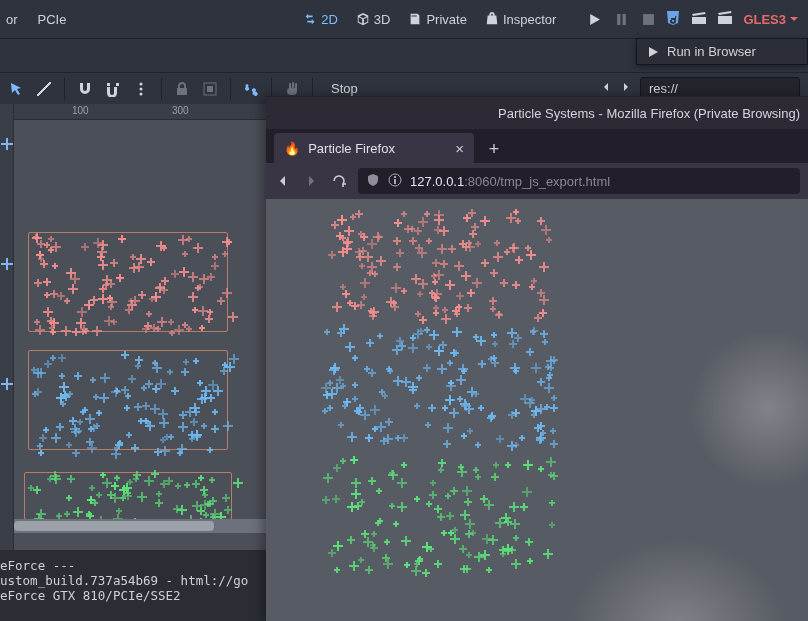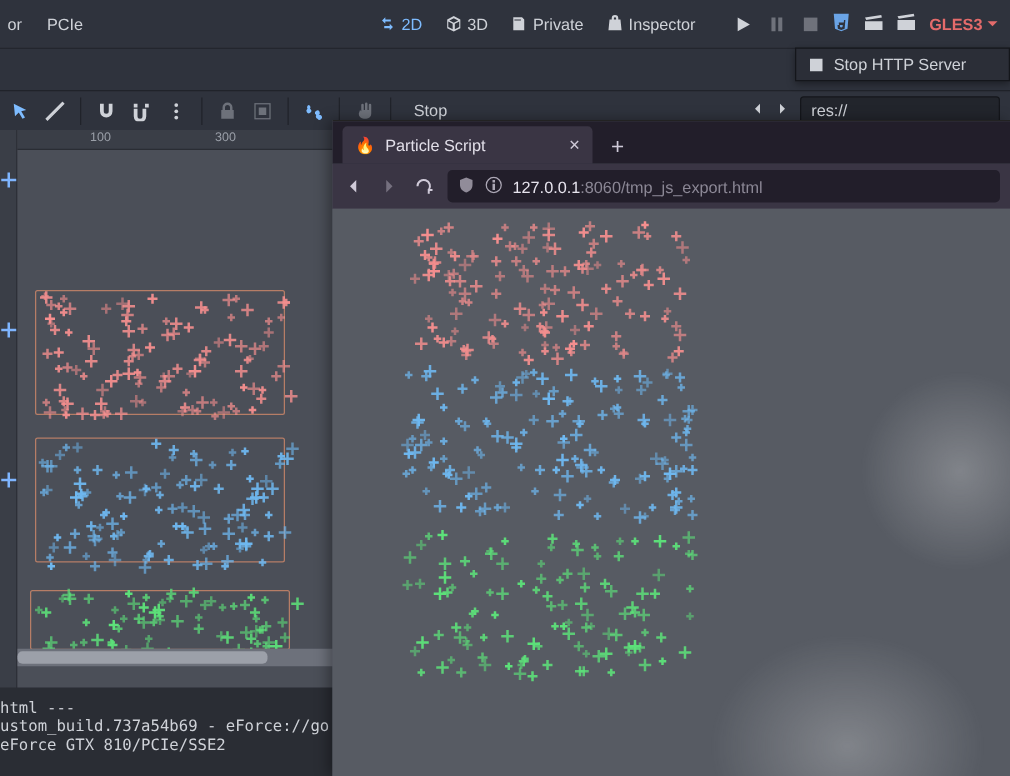"Run in Browser" div.dd-item { html: none -> <div> <svg> <path></path> </svg> <span>Run in Browser</span> </div> }
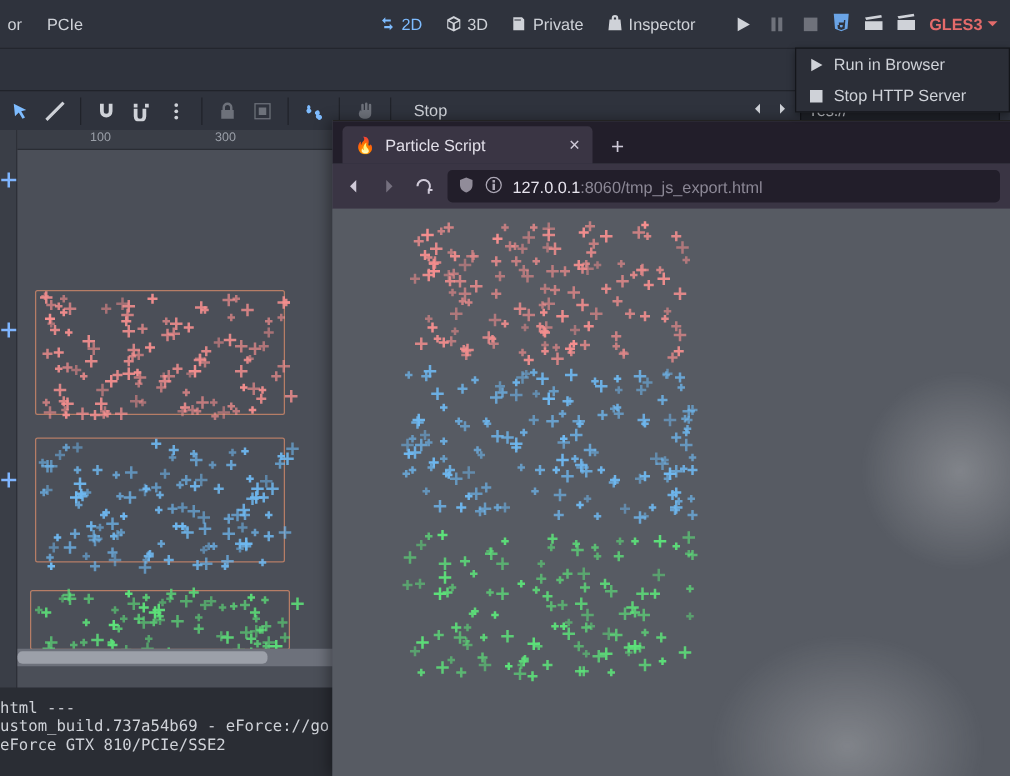"Stop HTTP Server" div.dd-item { html: <div> <svg> <rect></rect> </svg> <span>Stop HTTP Server</span> </div> -> none }
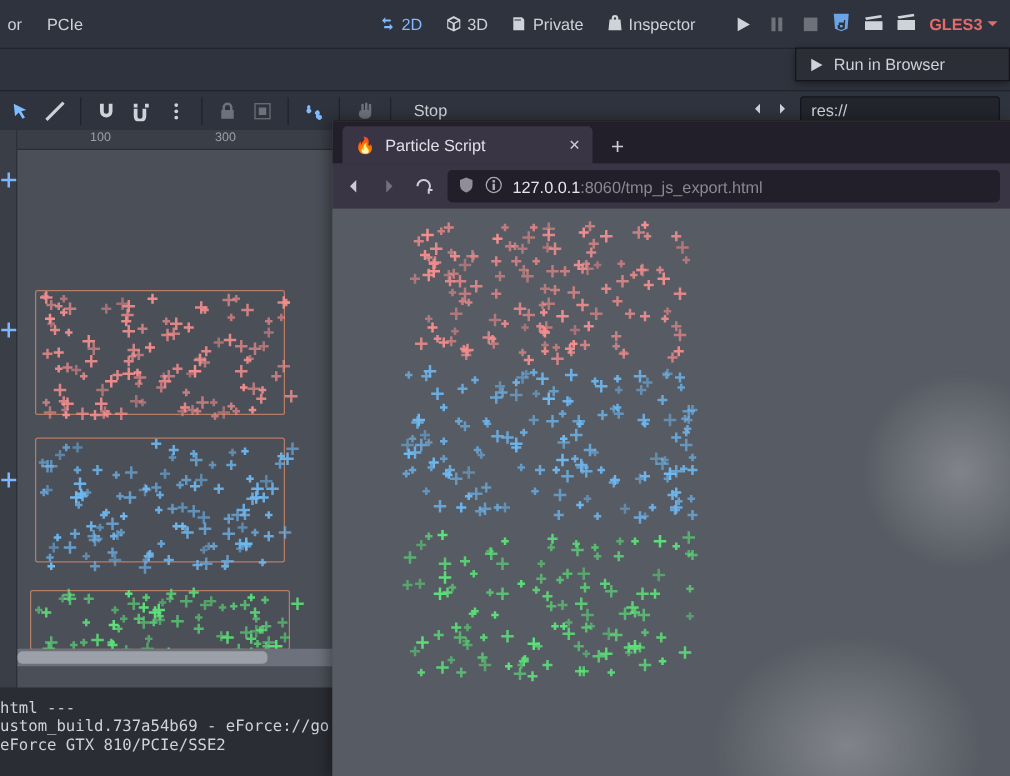"Particle Systems - Mozilla Firefox" div.browser-titlebar { html: none -> <div> <span>Particle Systems - Mozilla Firefox (Private Browsing)</span> </div> }
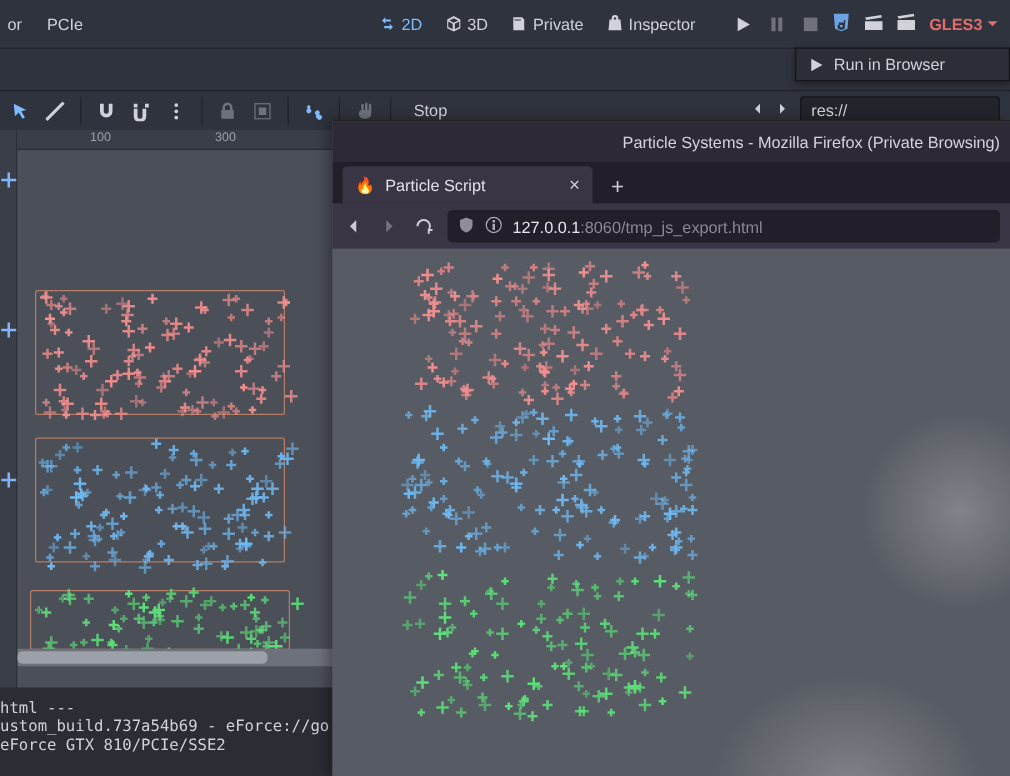"Particle Script" span { text: Script -> Firefox }
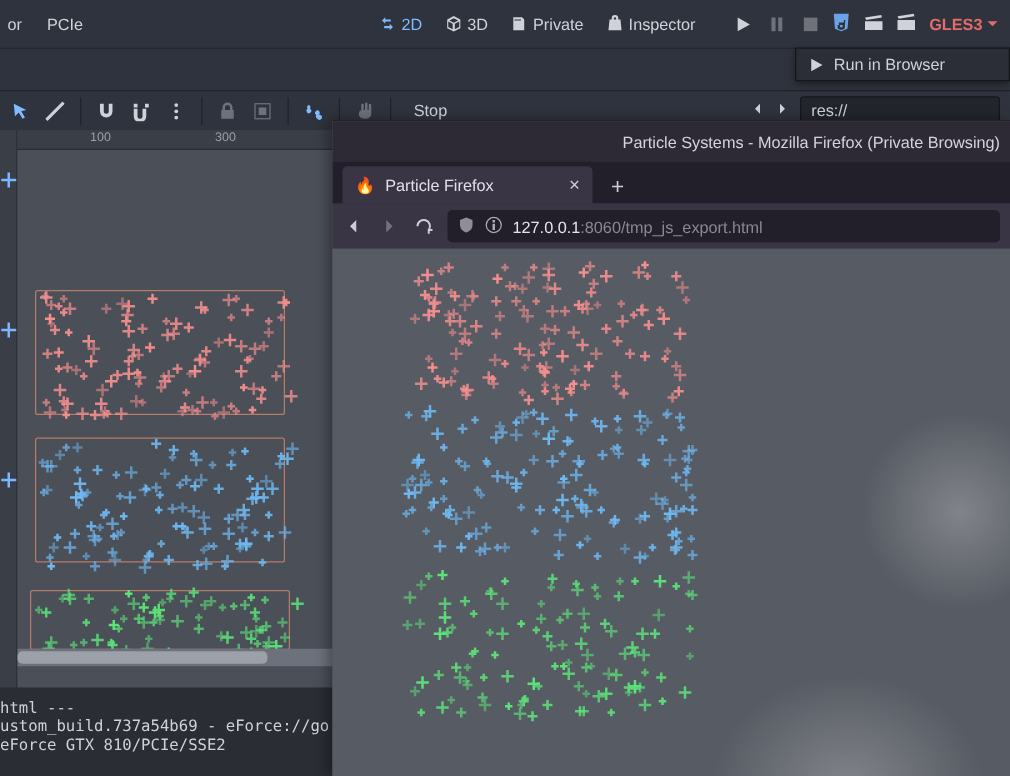"html ---" span { text: html -> eForce }
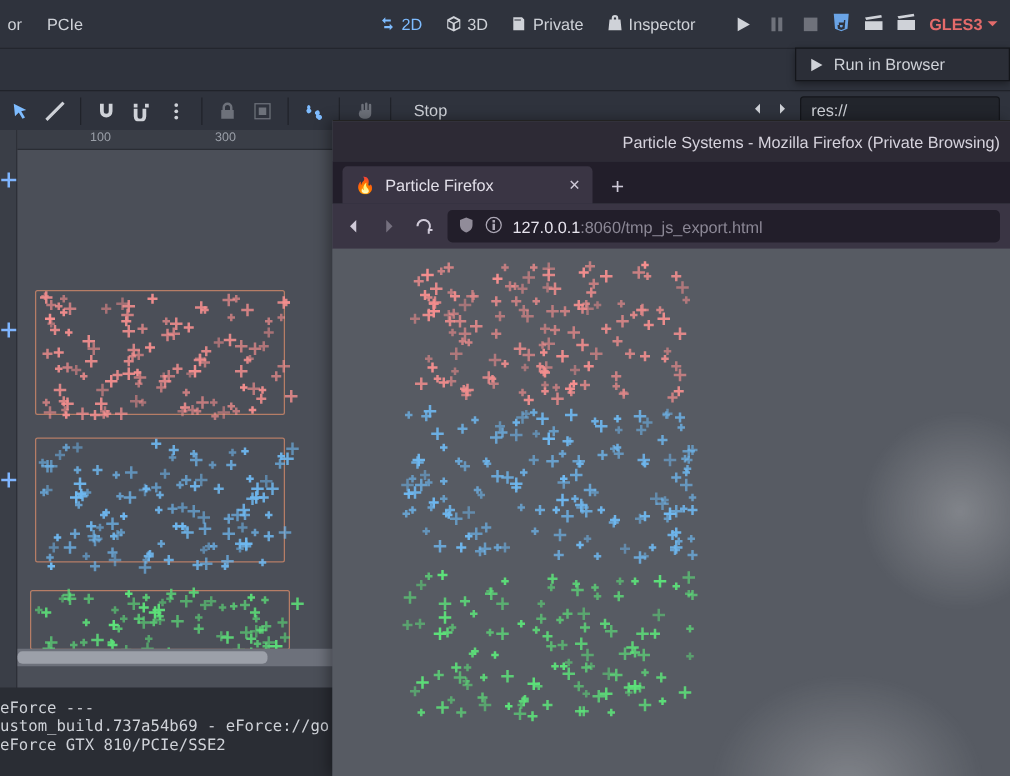"ustom_build.737a54b69 - eForce://go" span { text: eForce://go -> html://go }
